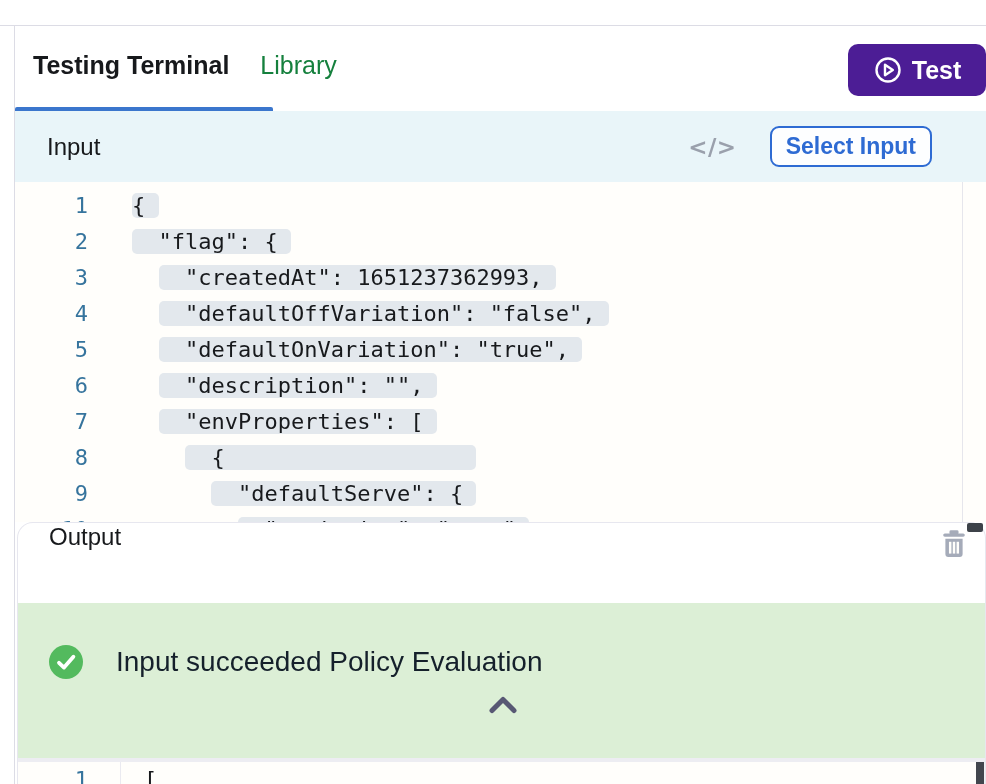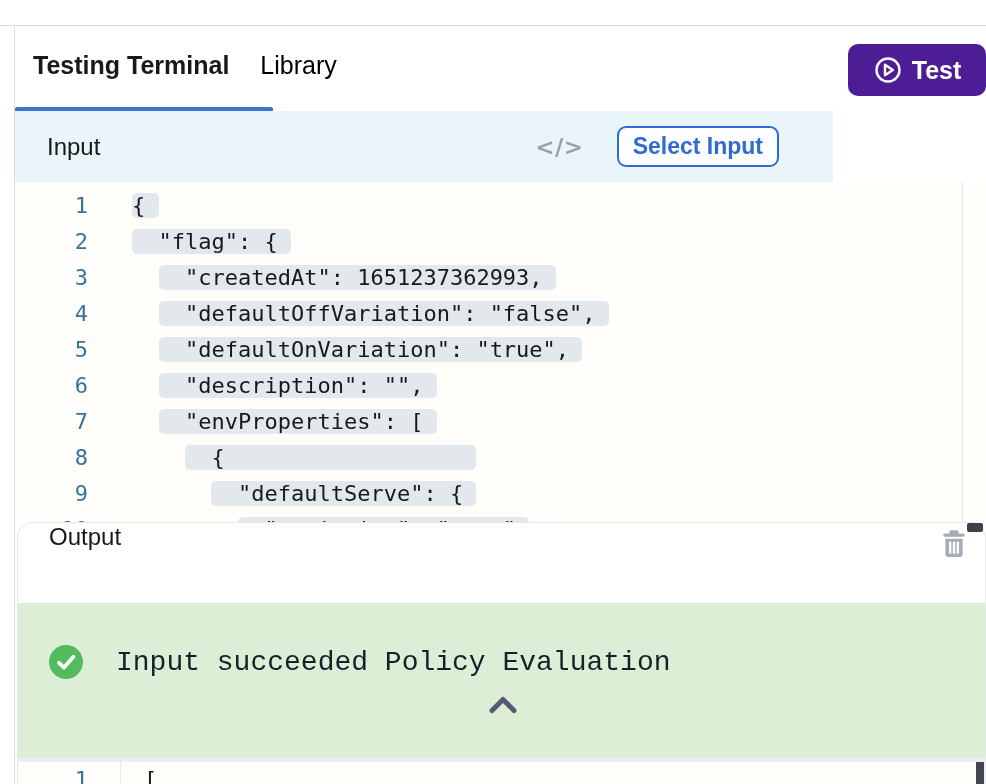"Library" .tab.inactive { color: #000000 -> #15803d }
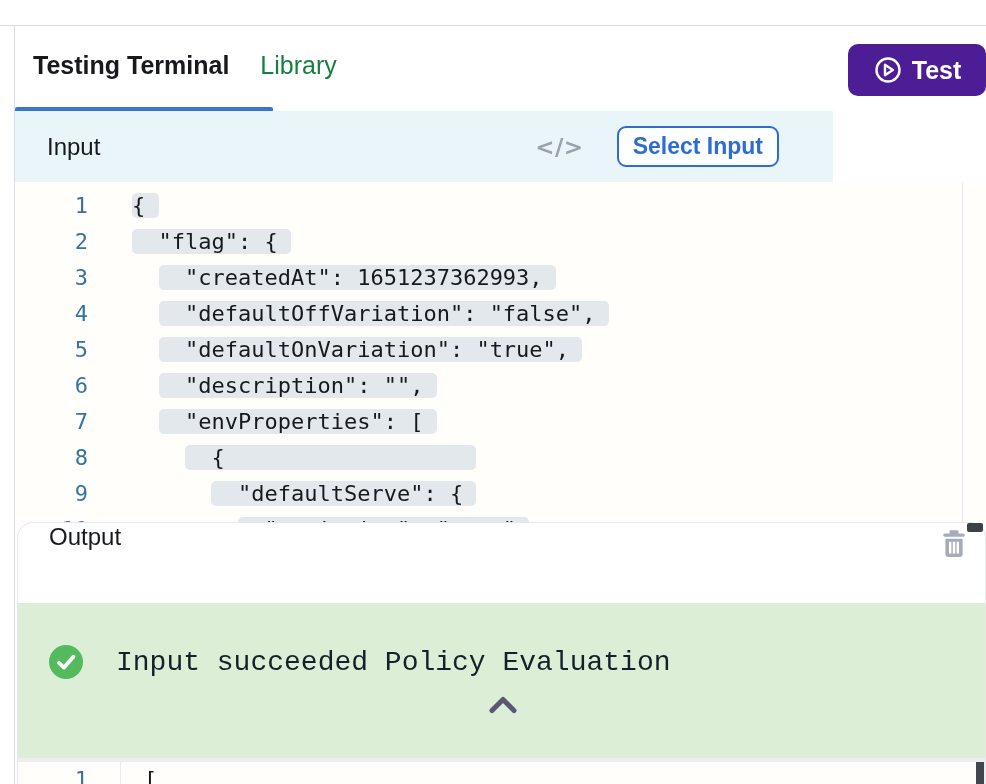"Input" .input-header { width: 818px -> 971px }
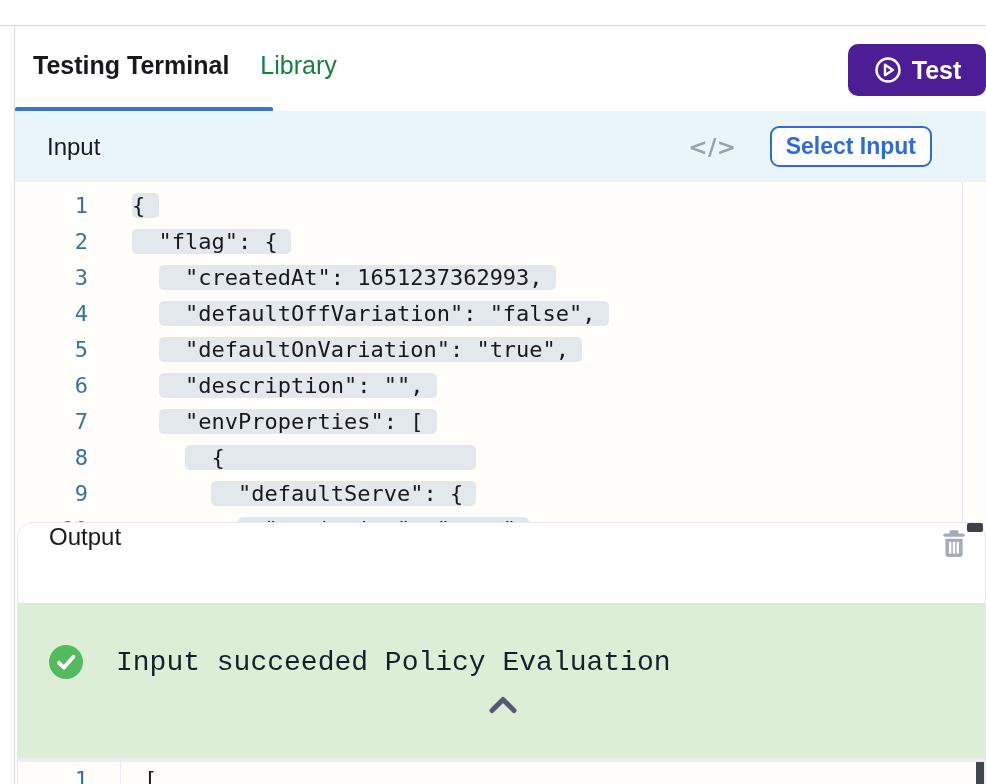"Input succeeded Policy Evaluation" .banner-row { font-family: Liberation Mono, monospace -> none }
